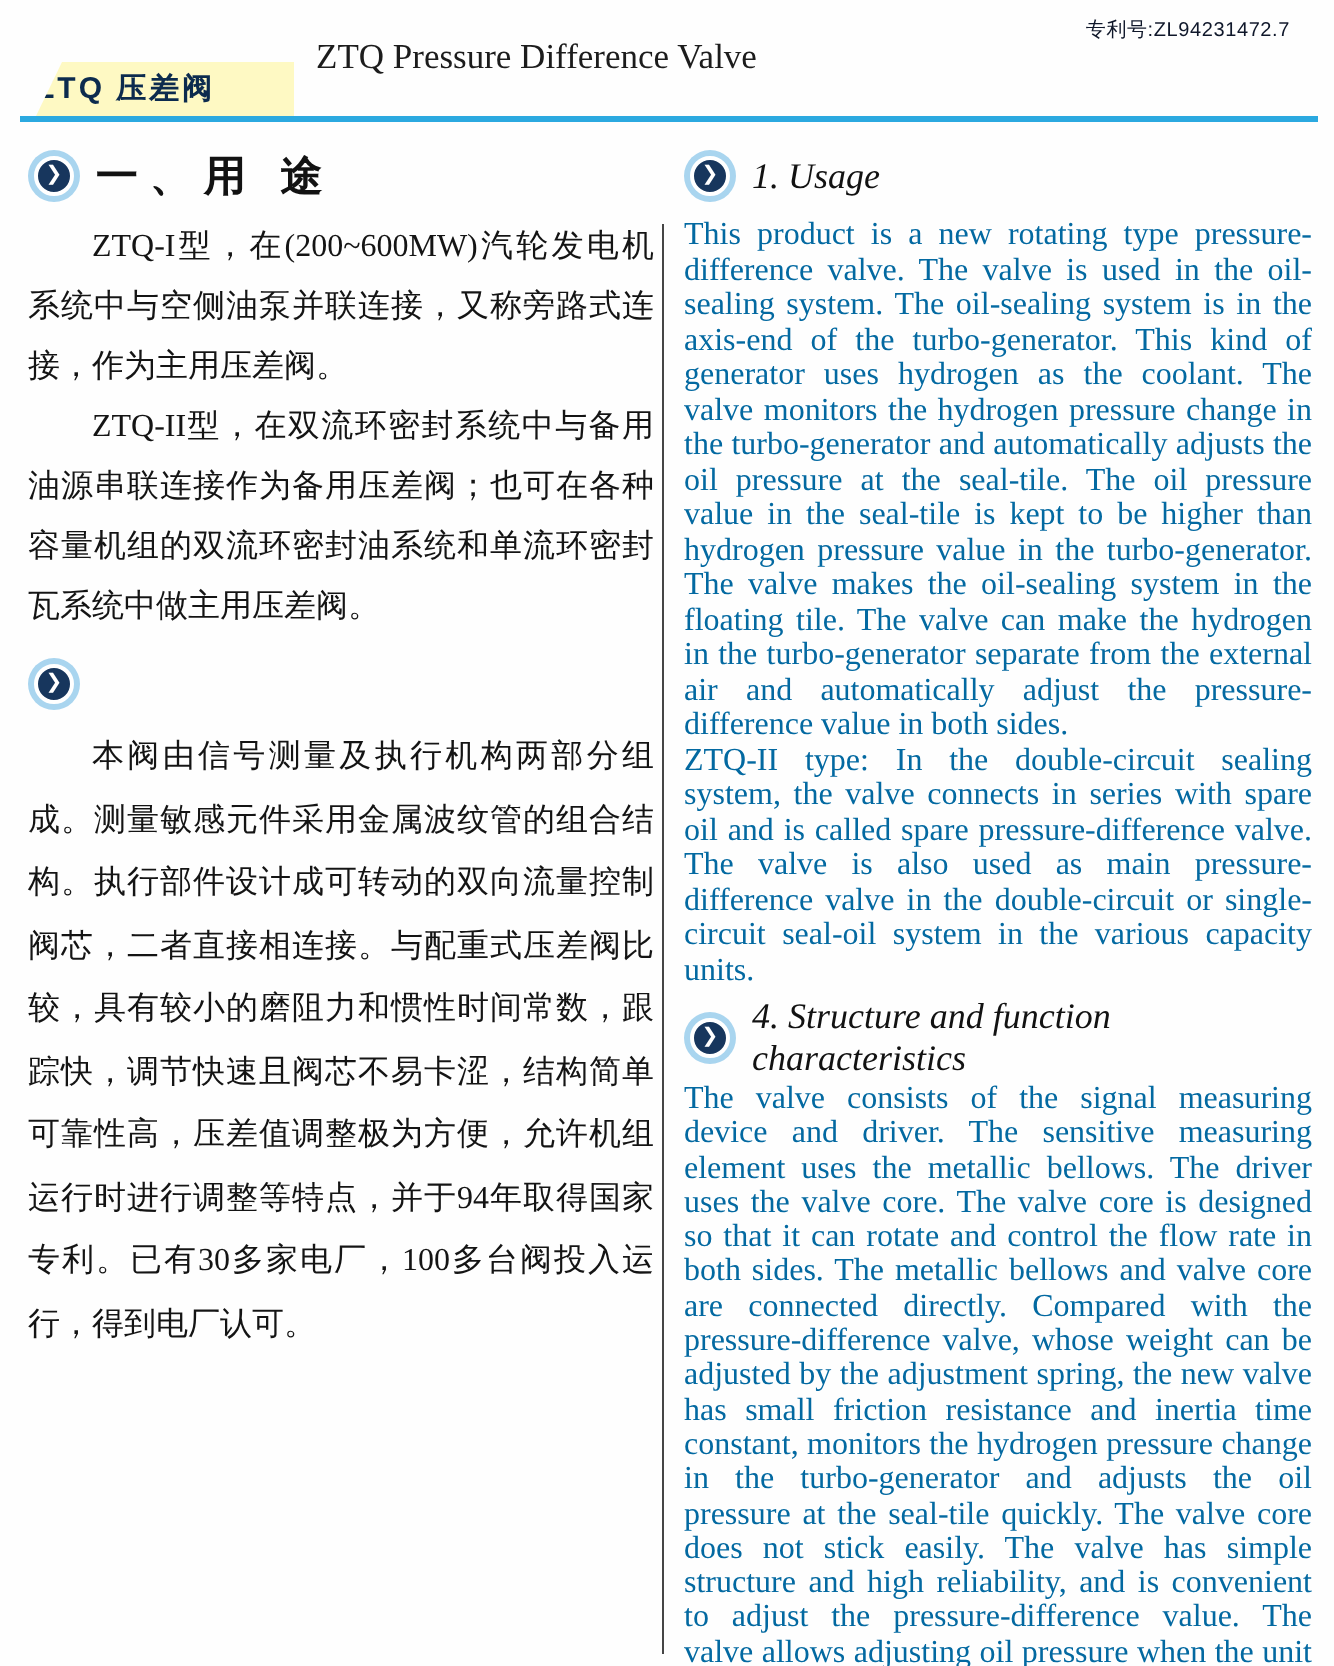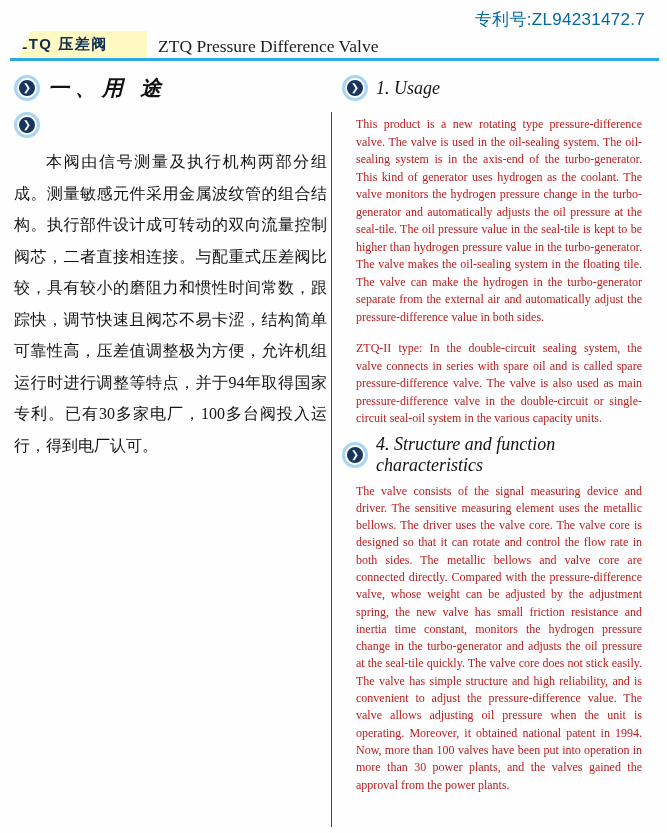"专利号:ZL94231472.7" .patent { color: #0369a1 -> #0f172a; font-size: 17px -> 10px }
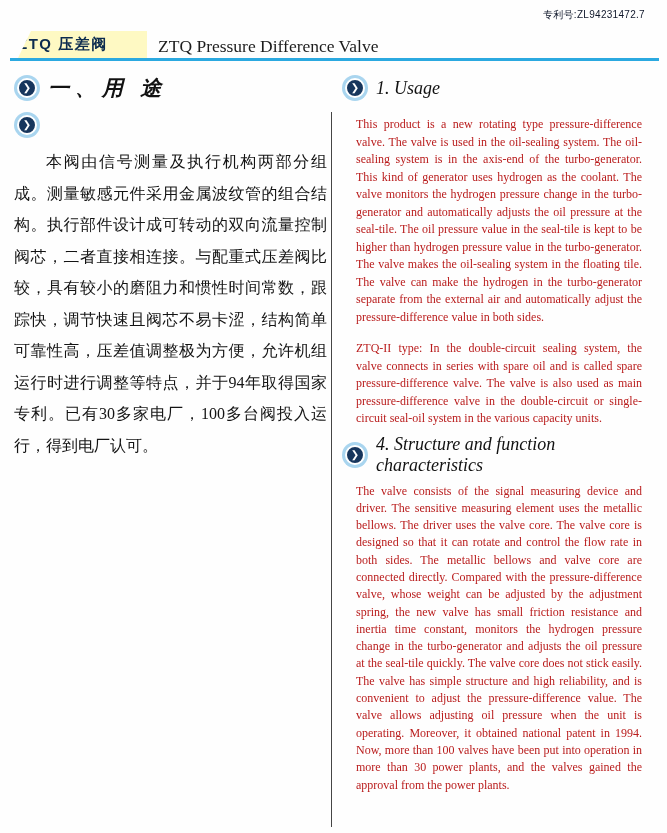"ZTQ Pressure Difference Valve" .header-title { top: 36px -> 18px }
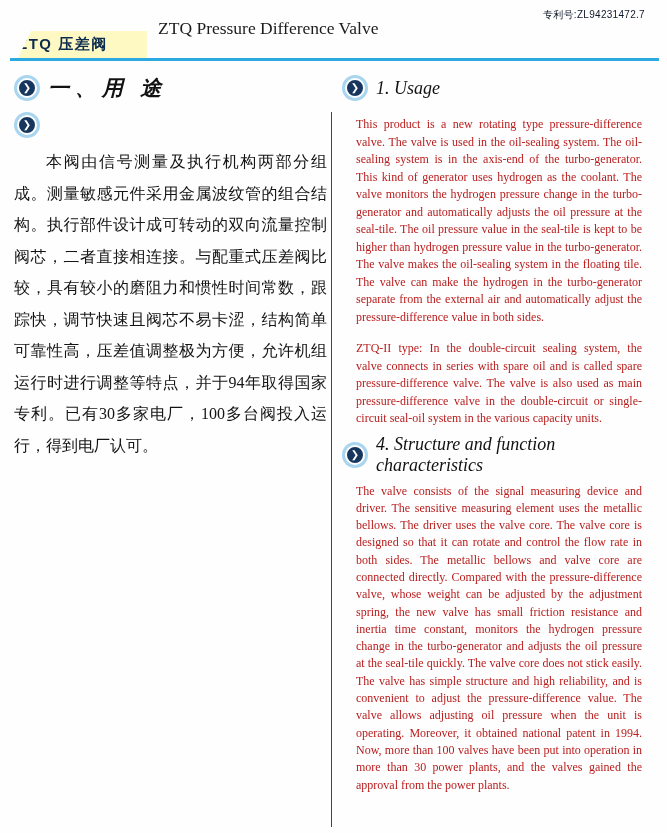"一、用 途" .zh-head { font-style: italic -> none }
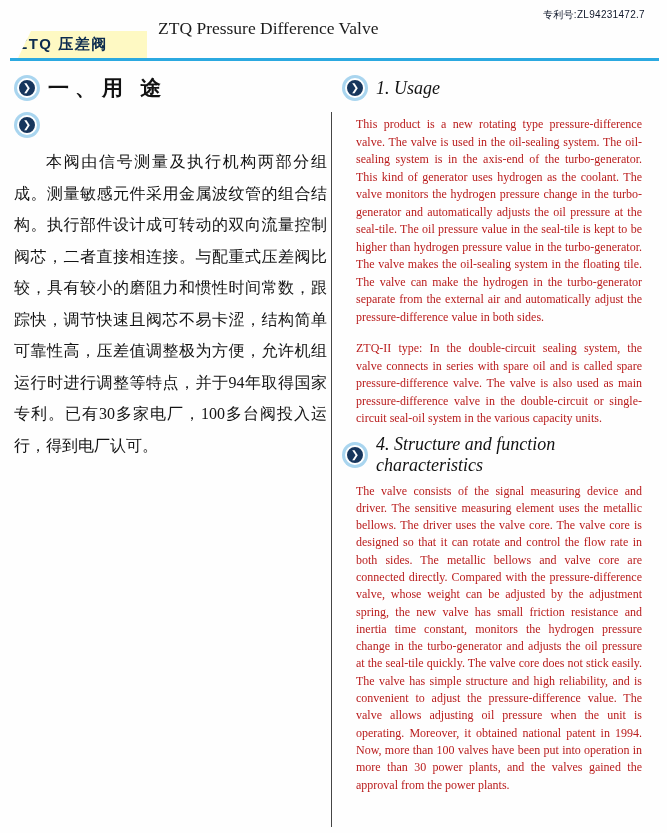"ZTQ-I型，在(200~600MW)汽轮发电机系统中与空侧油泵并联连接，又称旁" p { html: none -> <p>ZTQ-I型，在(200~600MW)汽轮发电机系统中与空侧油泵并联连接，又称旁路式连接，作为主用压差阀。</p> }
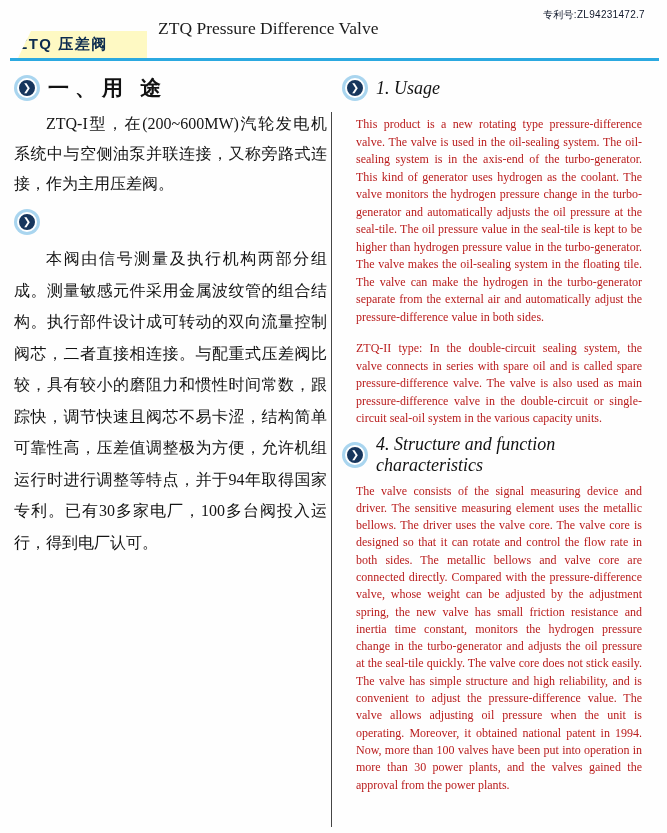"This product is a new" .en-body p { color: #b91c1c -> #0369a1; font-size: 12px -> 16px; margin: 14px -> 0 }
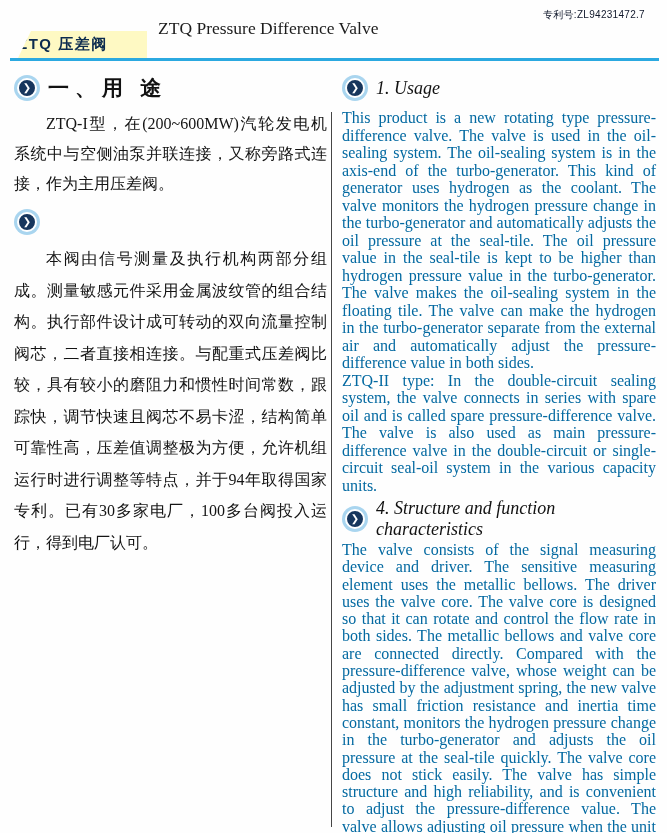"ZTQ-II型，在双流环密封系统中与备用油源串联连接作为备用压差阀；也可在各种容" p { html: none -> <p>ZTQ-II型，在双流环密封系统中与备用油源串联连接作为备用压差阀；也可在各种容量机组的双流环密封油系统和单流环密封瓦系统中做主用压差阀。</p> }
